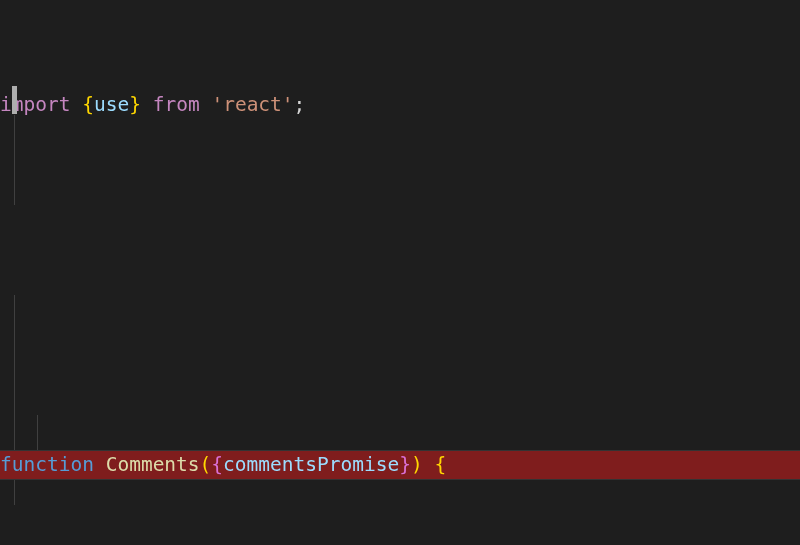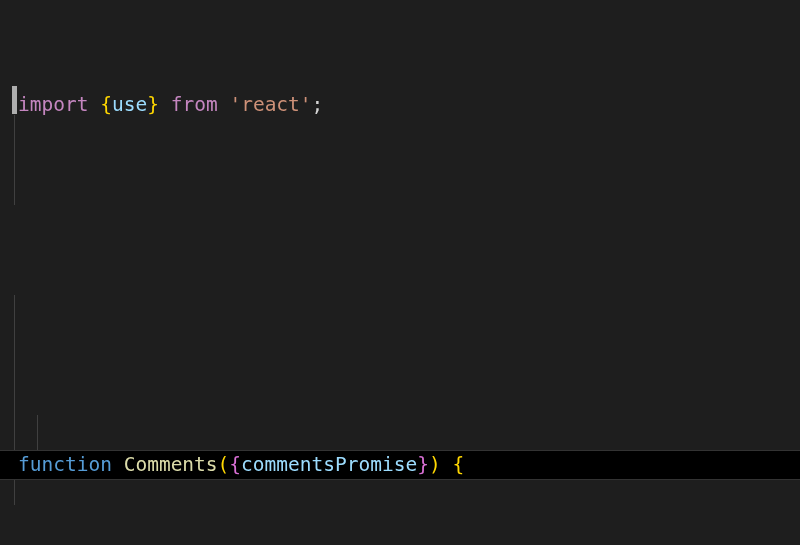"import {use} from 'react';" .line { padding-left: 18px -> 0 }
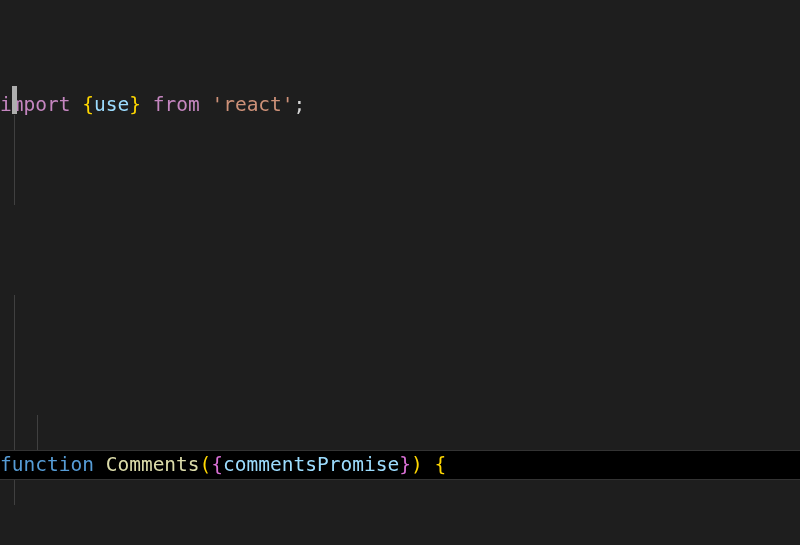"function Comments({commentsPromise}) {" .line.active { background: #000000 -> #7f1d1d }
